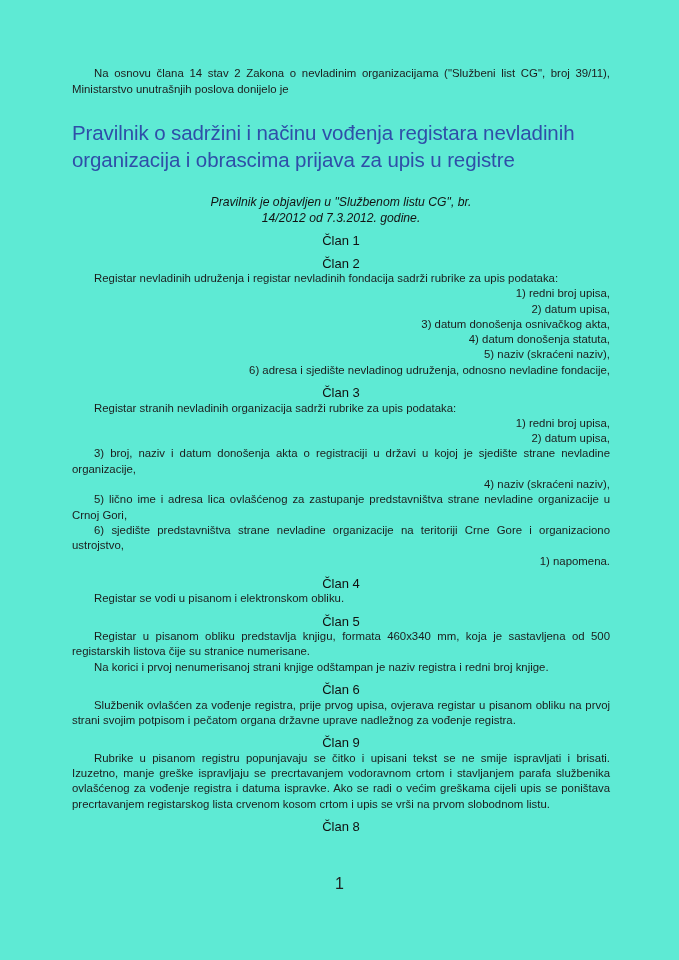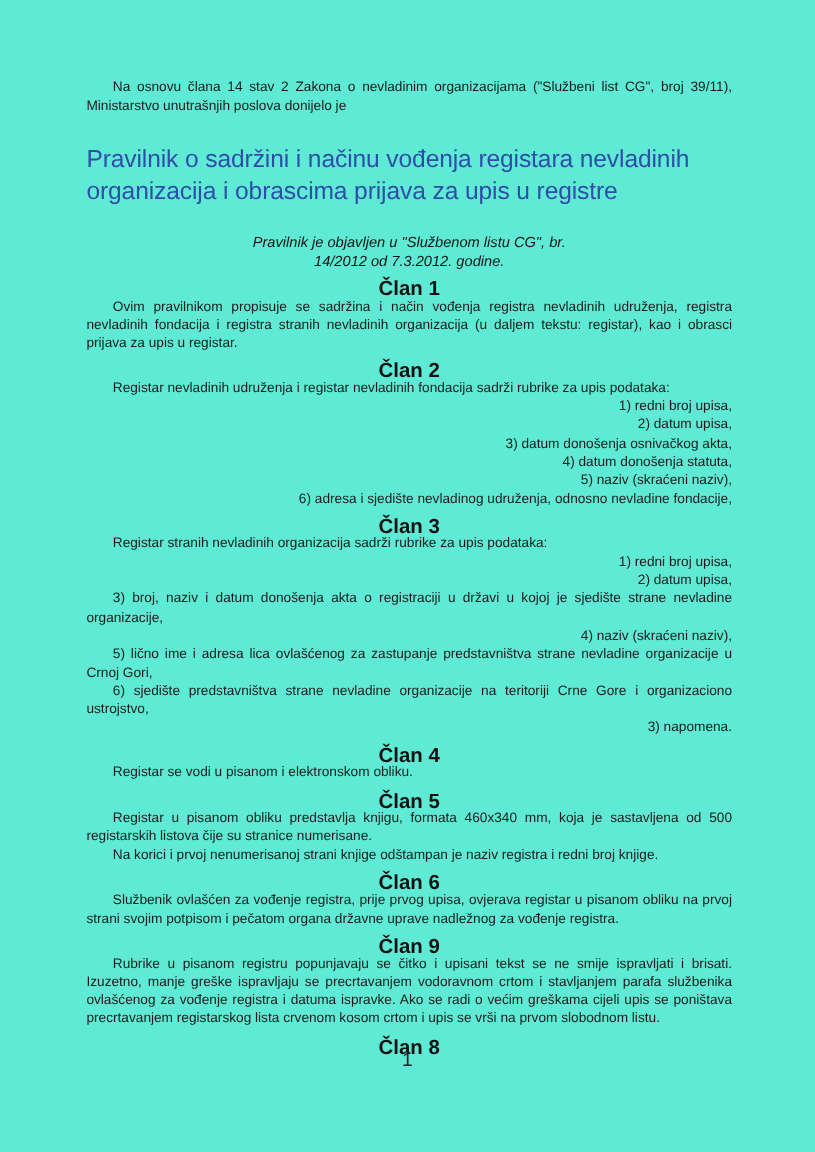"Član 1" .article-heading { font-size: 17px -> 13px; font-weight: bold -> normal }
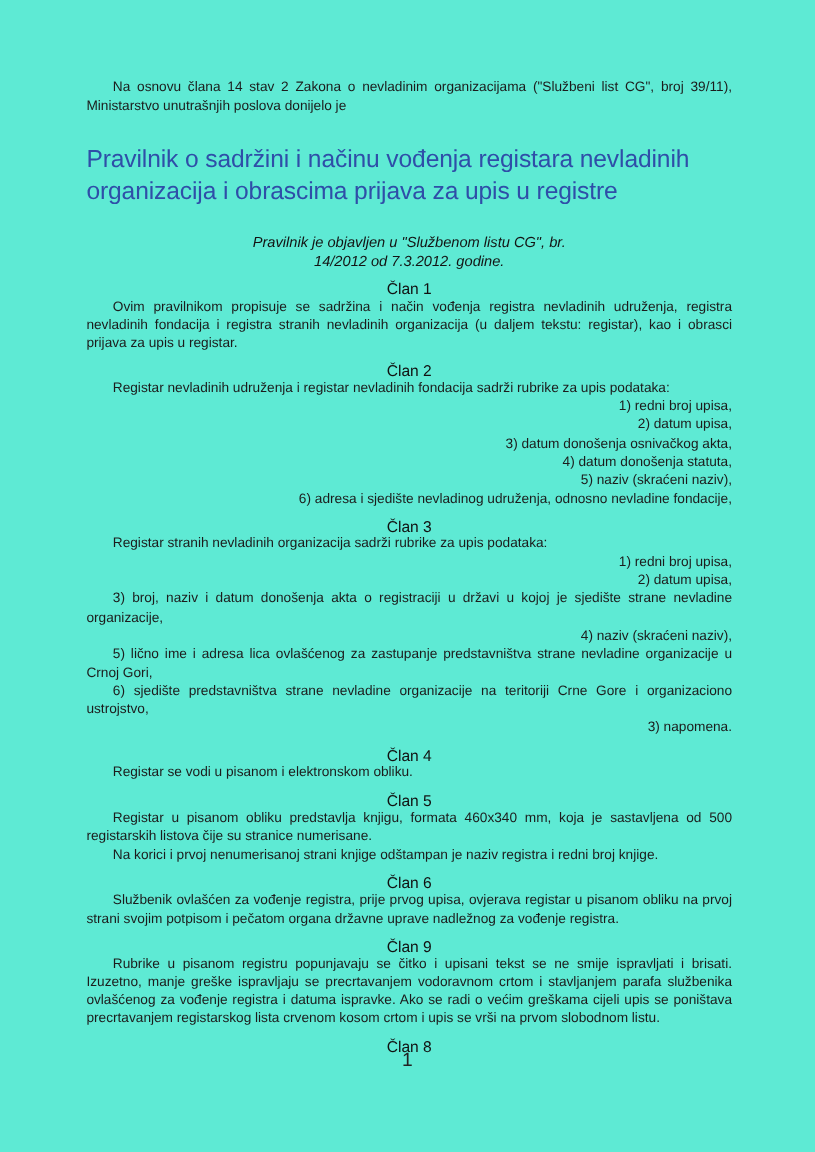"Ovim pravilnikom propisuje se sadržina" p.para { html: <p>Ovim pravilnikom propisuje se sadržina i način vođenja registra nevladinih udruženja, registra nevladinih fondacija i registra stranih nevladinih organizacija (u daljem tekstu: registar), kao i obrasci prijava za upis u registar.</p> -> none }
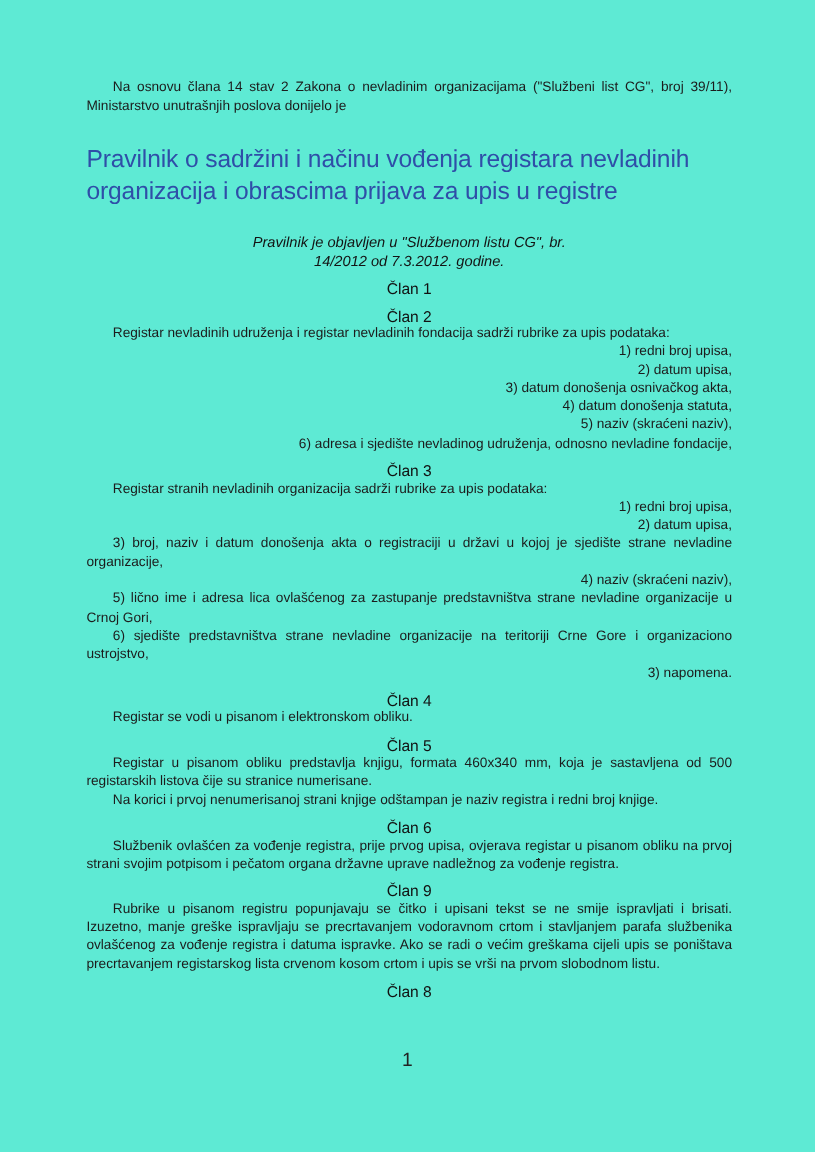"3) napomena." p.item { text: 3 -> 1 }
